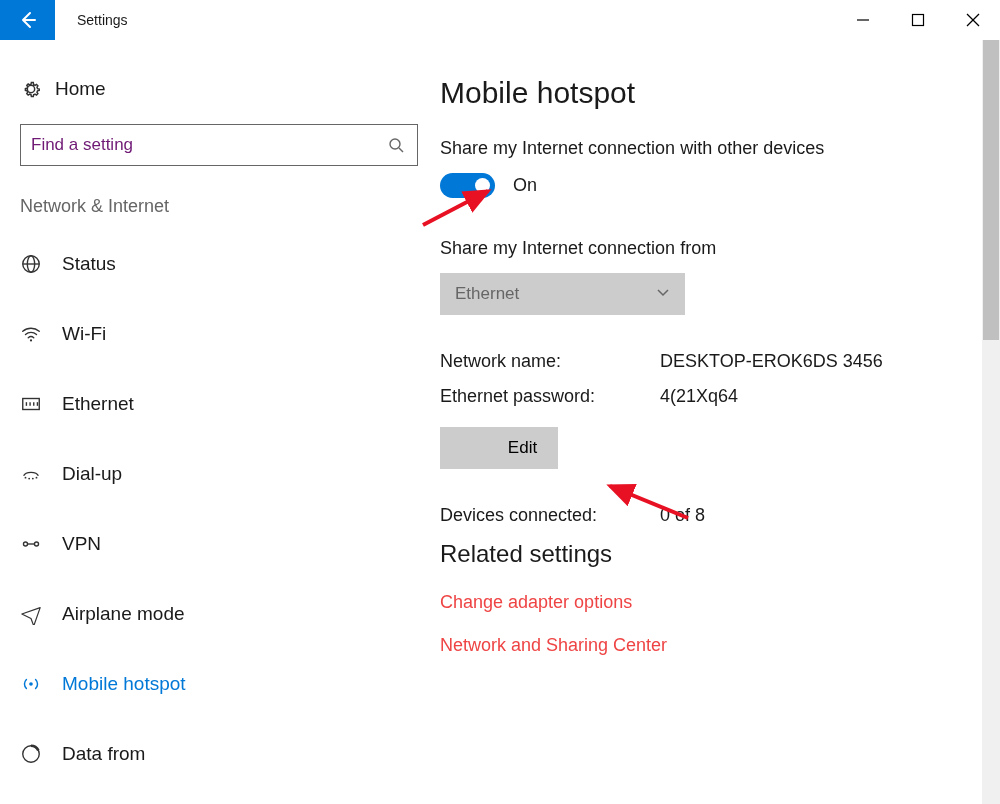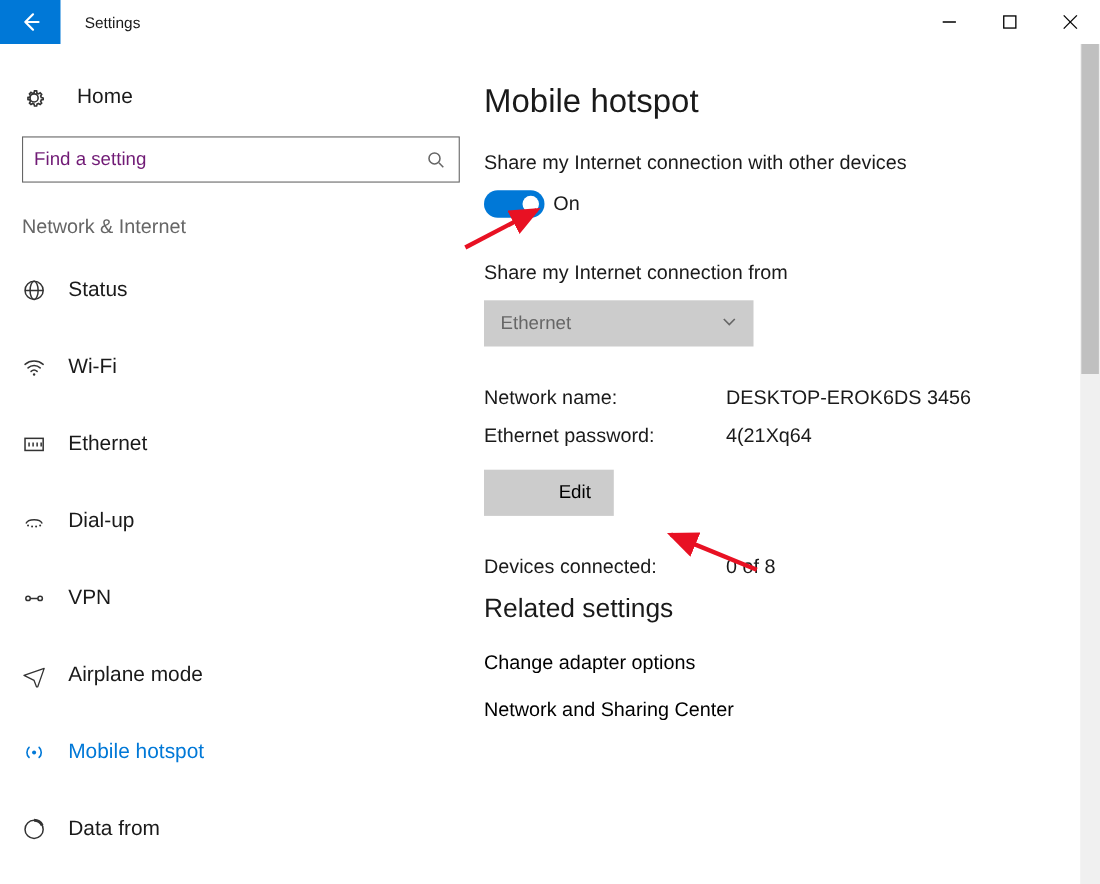"Home" .side-home { gap: 28px -> 13px }
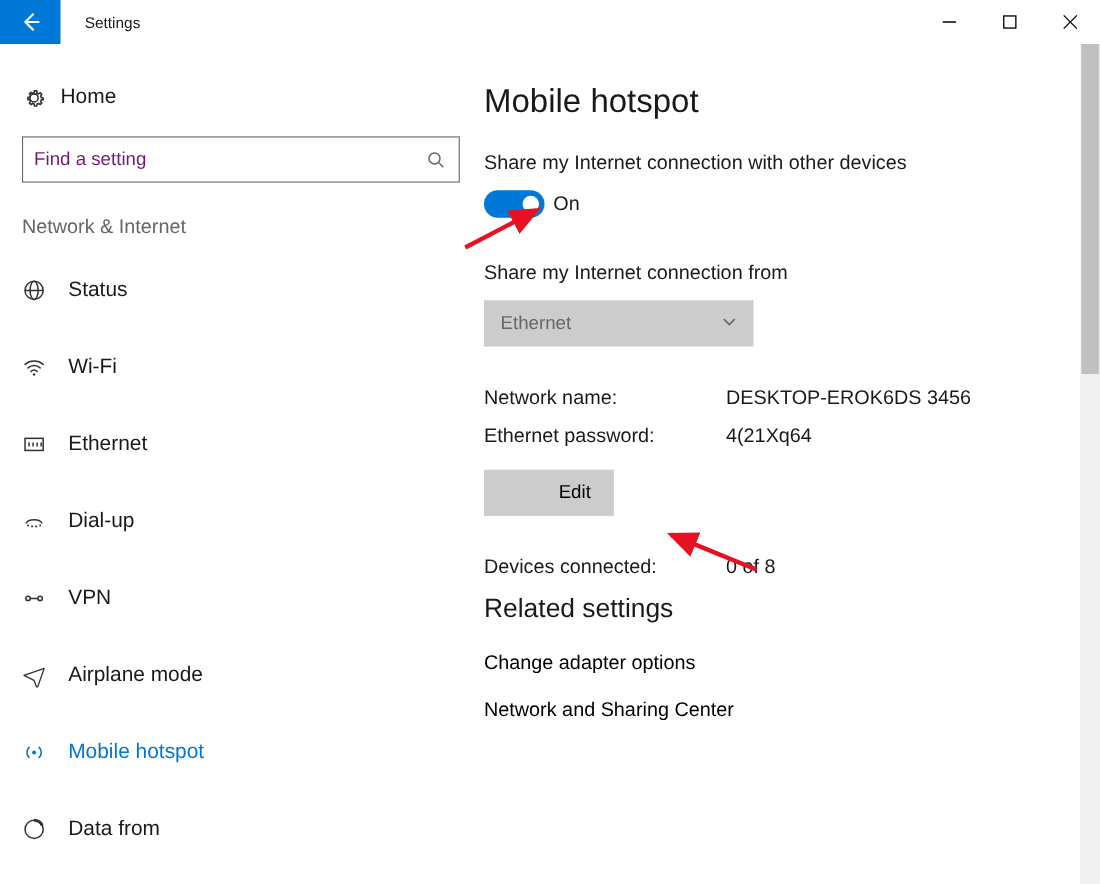"On" .toggle-row { gap: 8px -> 18px }
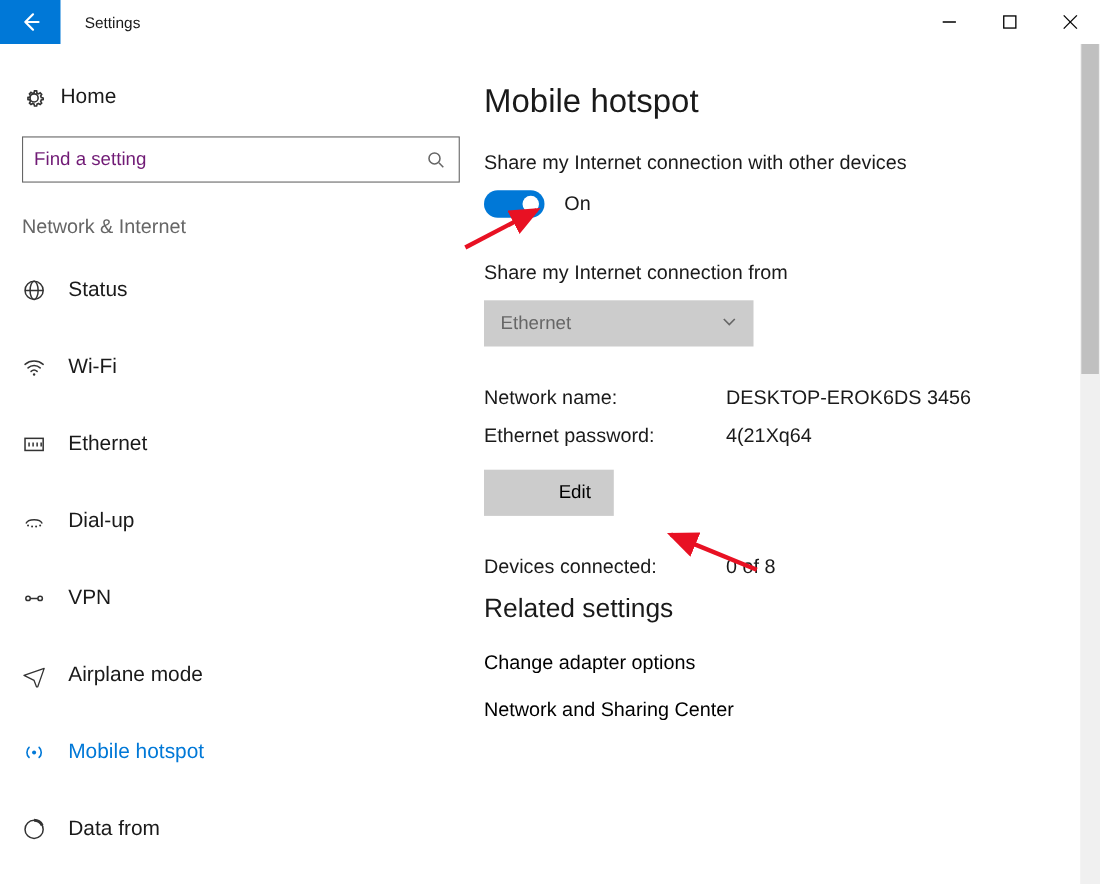"Change adapter options" .link { color: #000000 -> #ef4444 }
